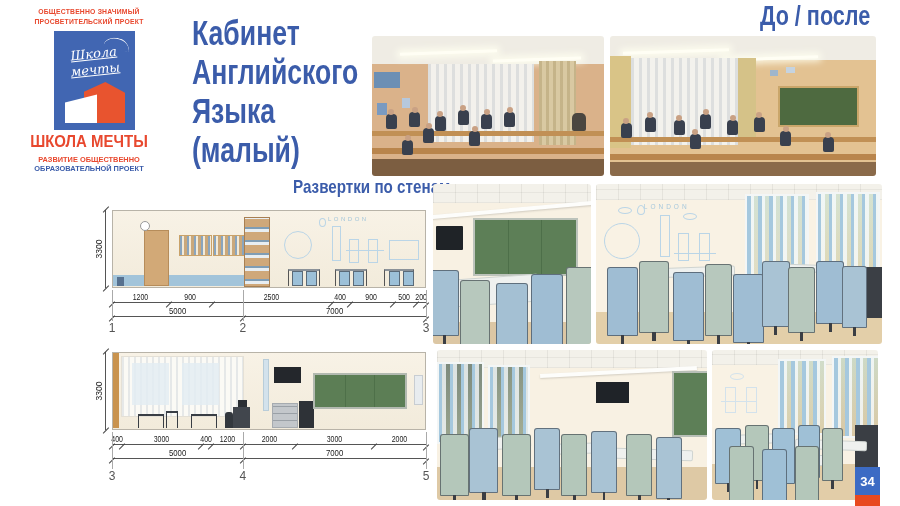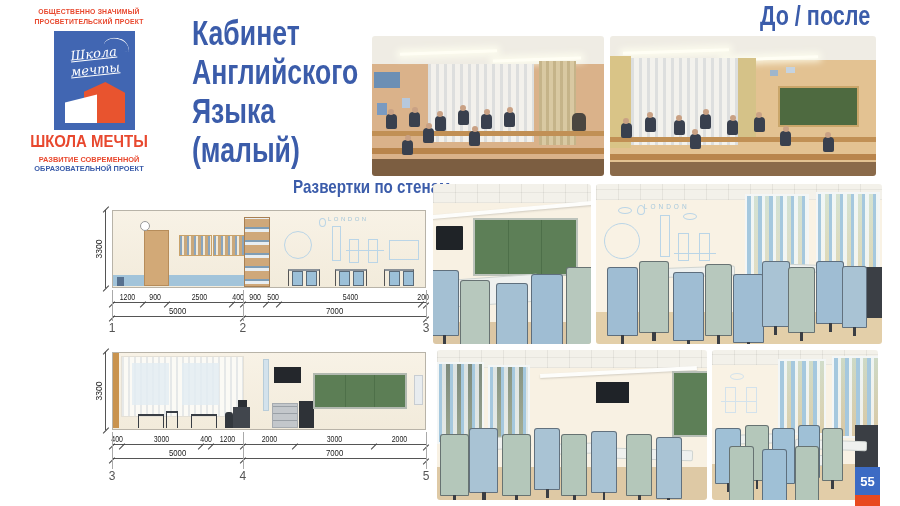"РАЗВИТИЕ СОВРЕМЕННОЙ" div.tag { text: СОВРЕМЕННОЙ -> ОБЩЕСТВЕННО }
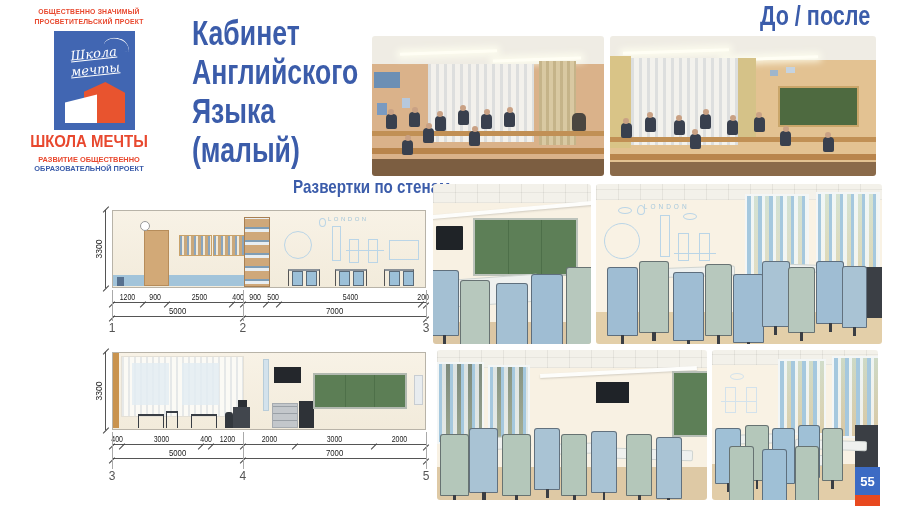"5400" div.seg { html: <div> <span>5400</span> </div> -> none }
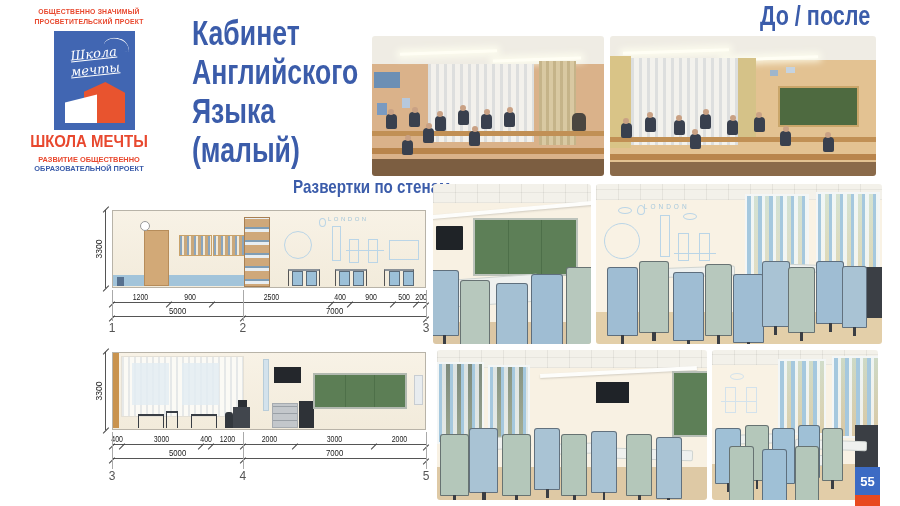"55" div.badge-b { text: 55 -> 34 }
